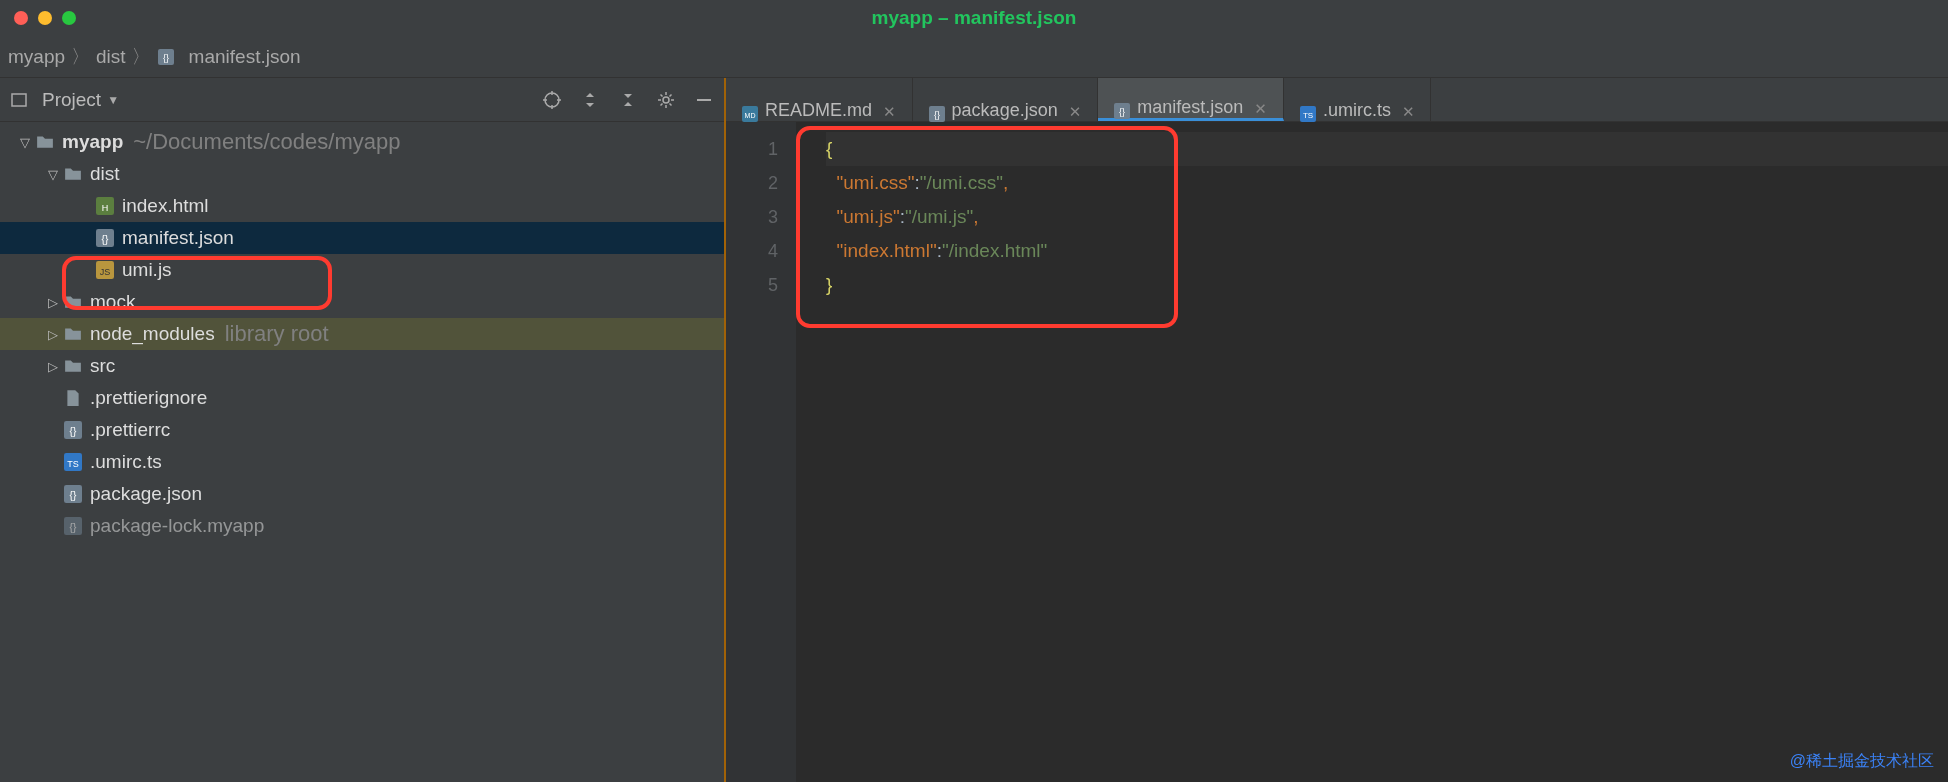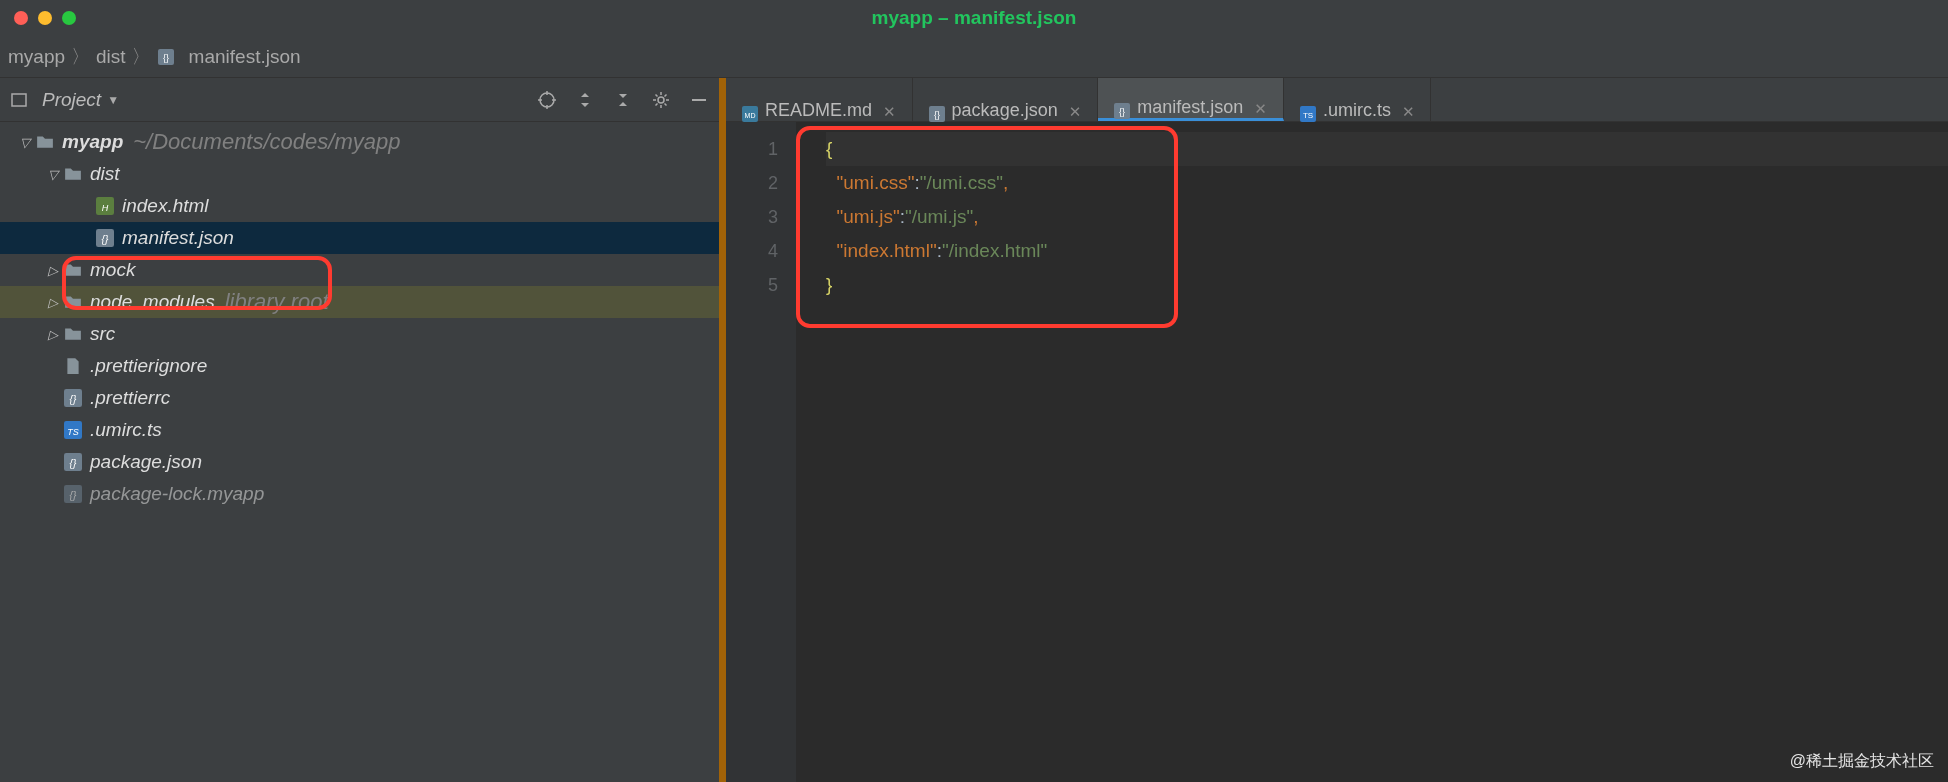"Project" .sidebar { border-right: 7px solid #a16207 -> 2px solid #a16207; font-style: italic -> none }
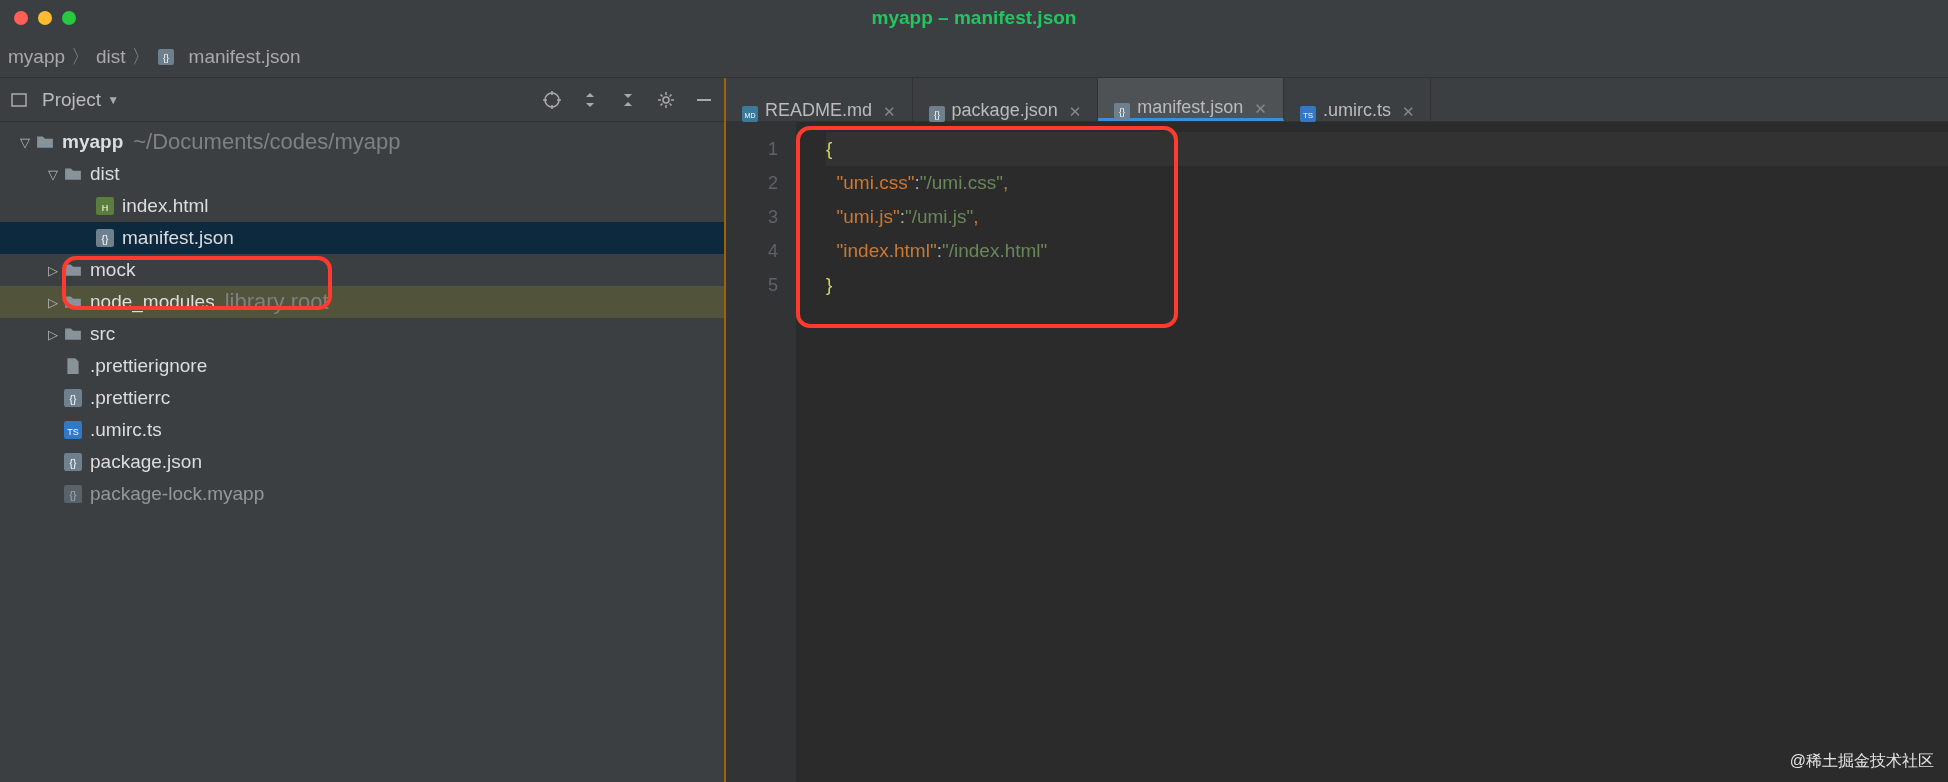"JS" div.tree-row { html: none -> <div> <span></span> <span> <svg> <rect></rect> <text>JS</text> </svg> </span> <span>umi.js</span> </div> }
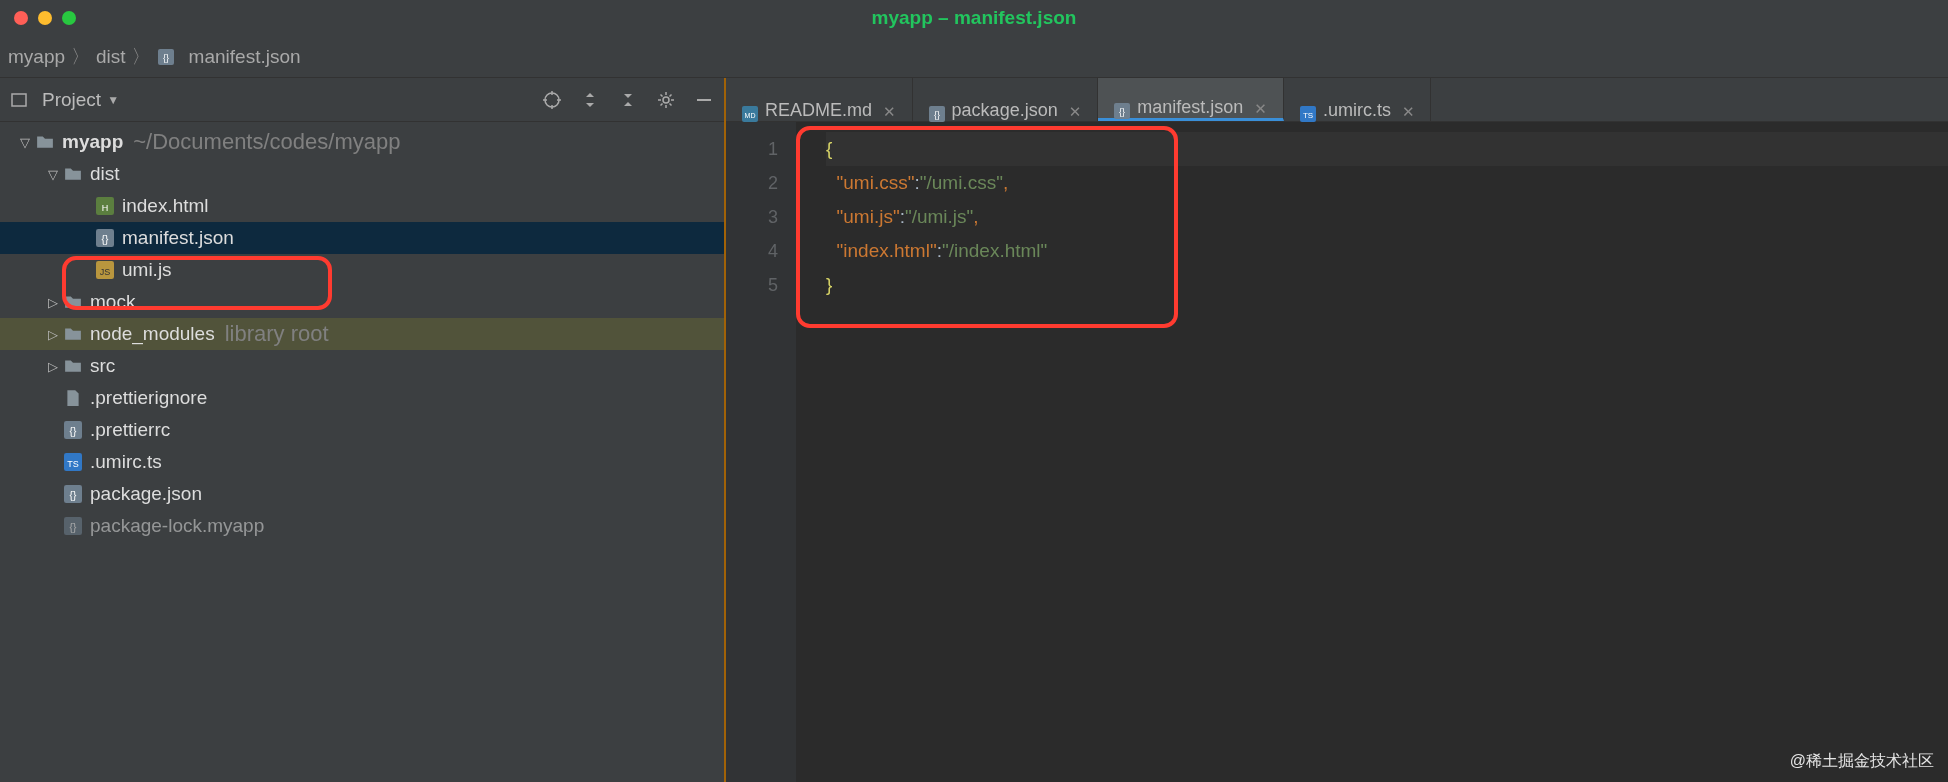"@稀土掘金技术社区" .watermark { color: #e5e5e5 -> #3b82f6 }
